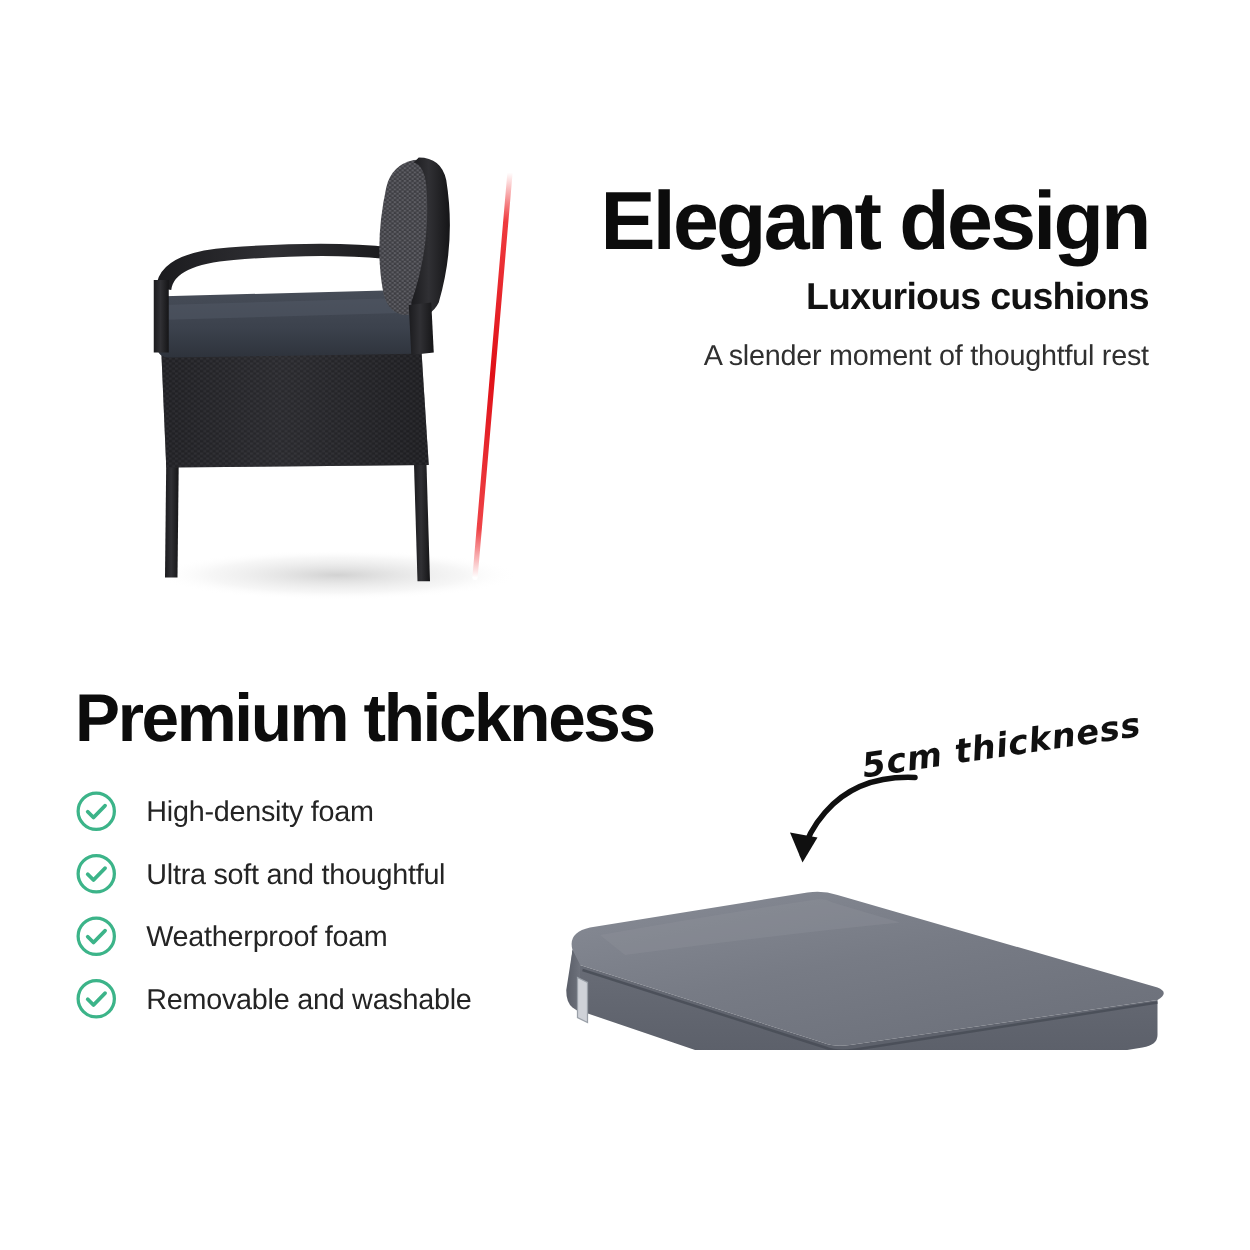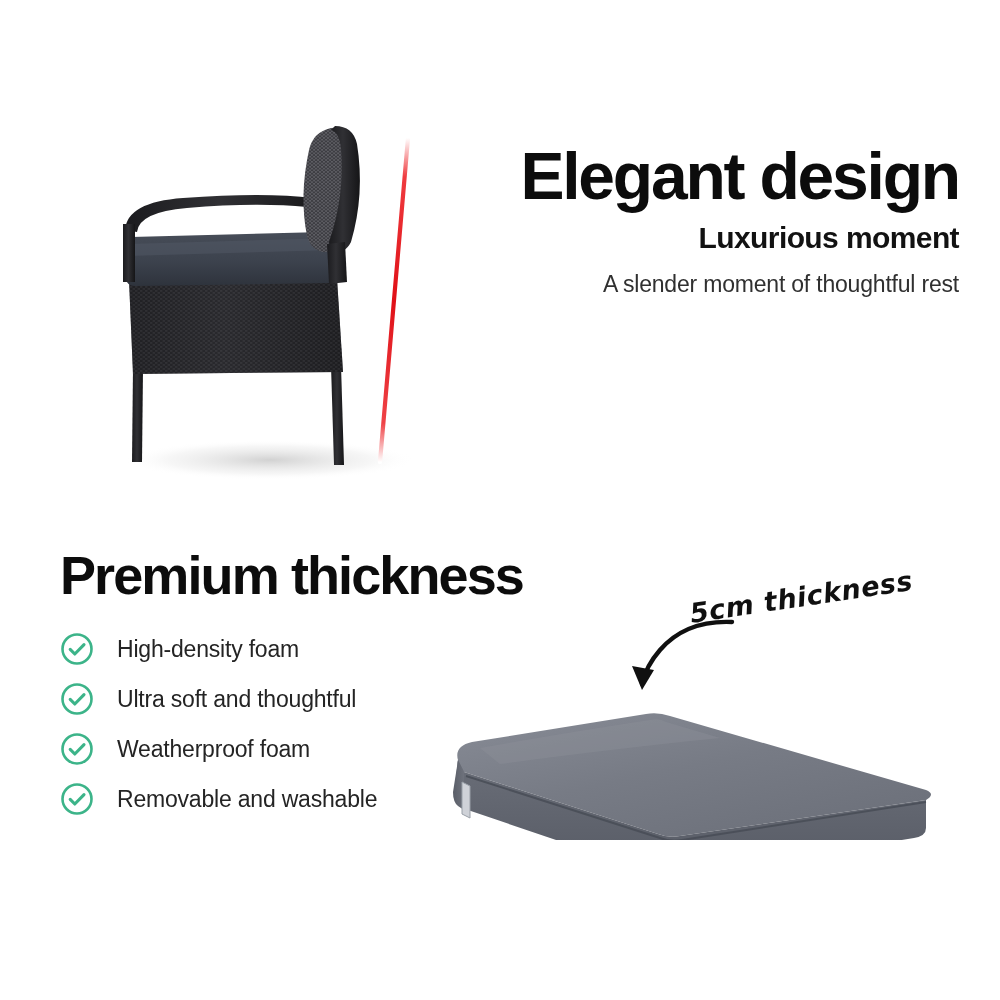"Elegant design" #headline-block { left: 444px -> 404px }
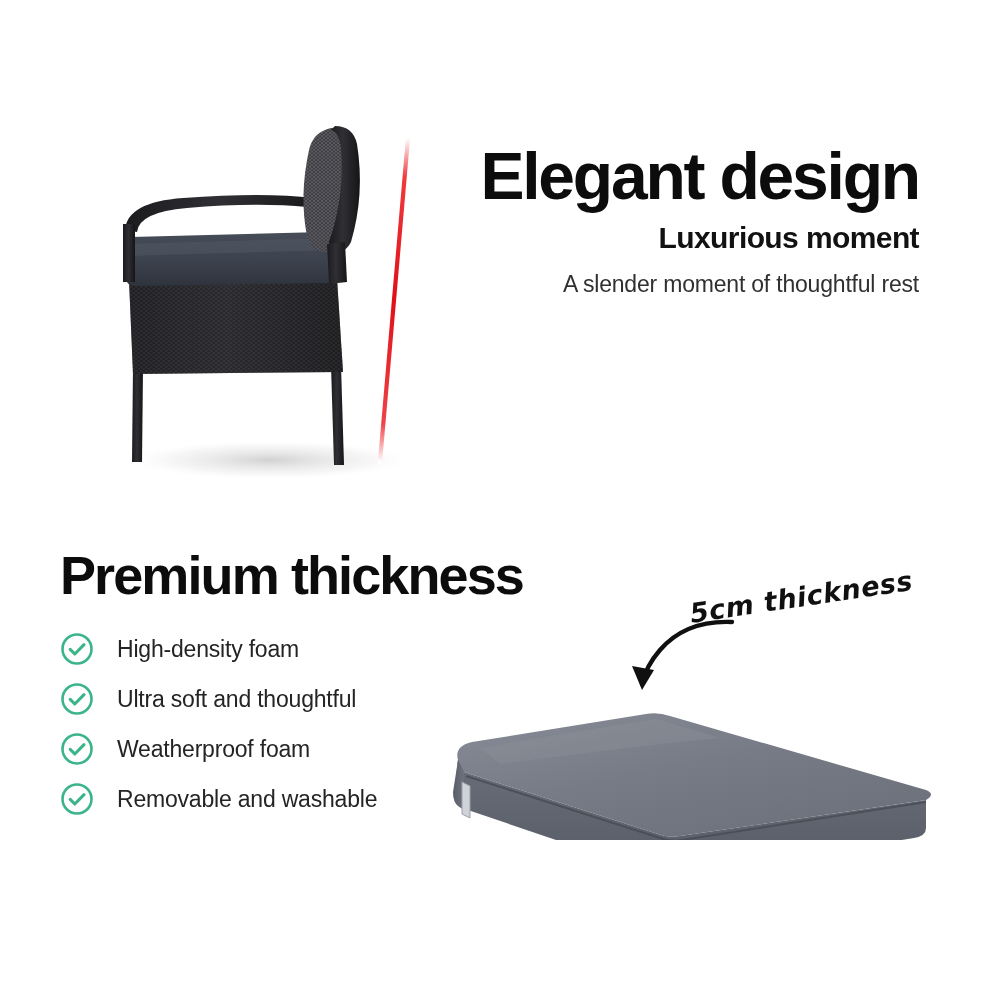"Luxurious moment" div { text: moment -> cushions }
